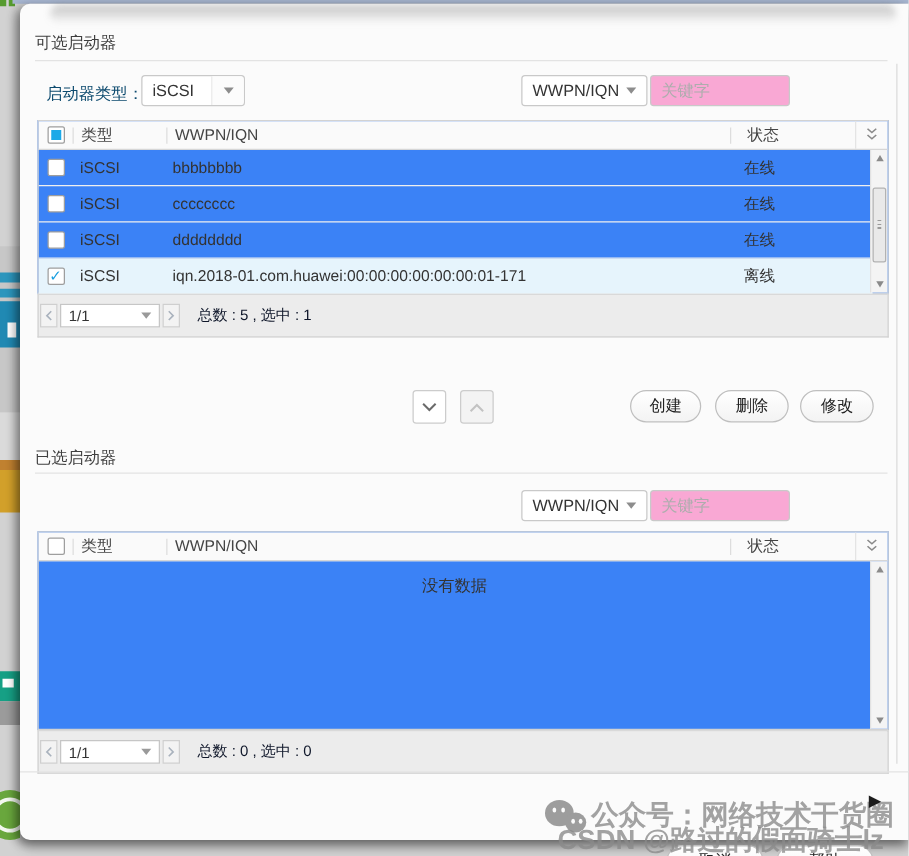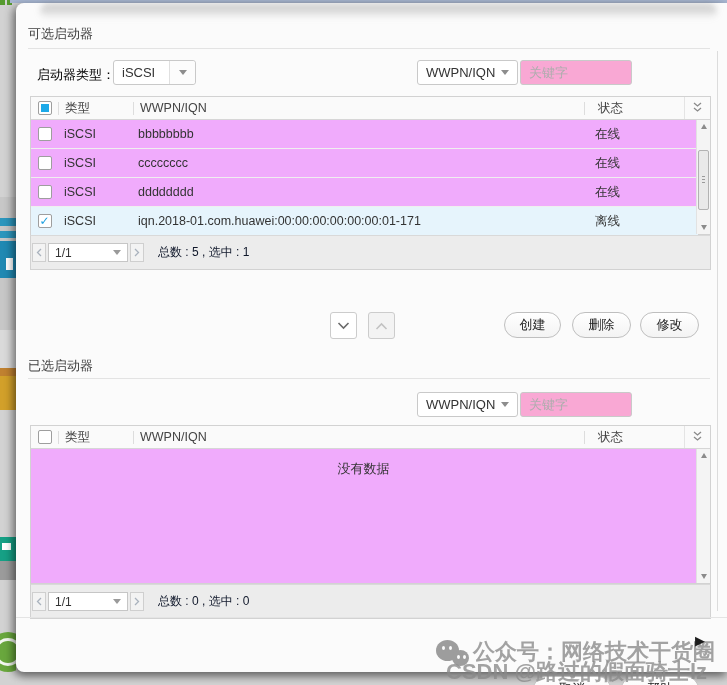"启动器类型：" .field-label { color: #000000 -> #0c4a6e }
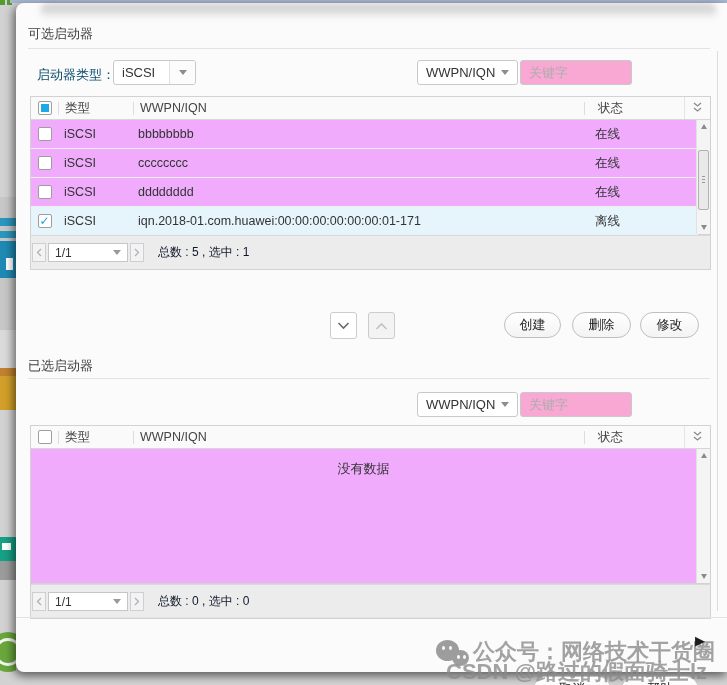"类型" .tbl { background: #f0abfc -> #3b82f6 }
